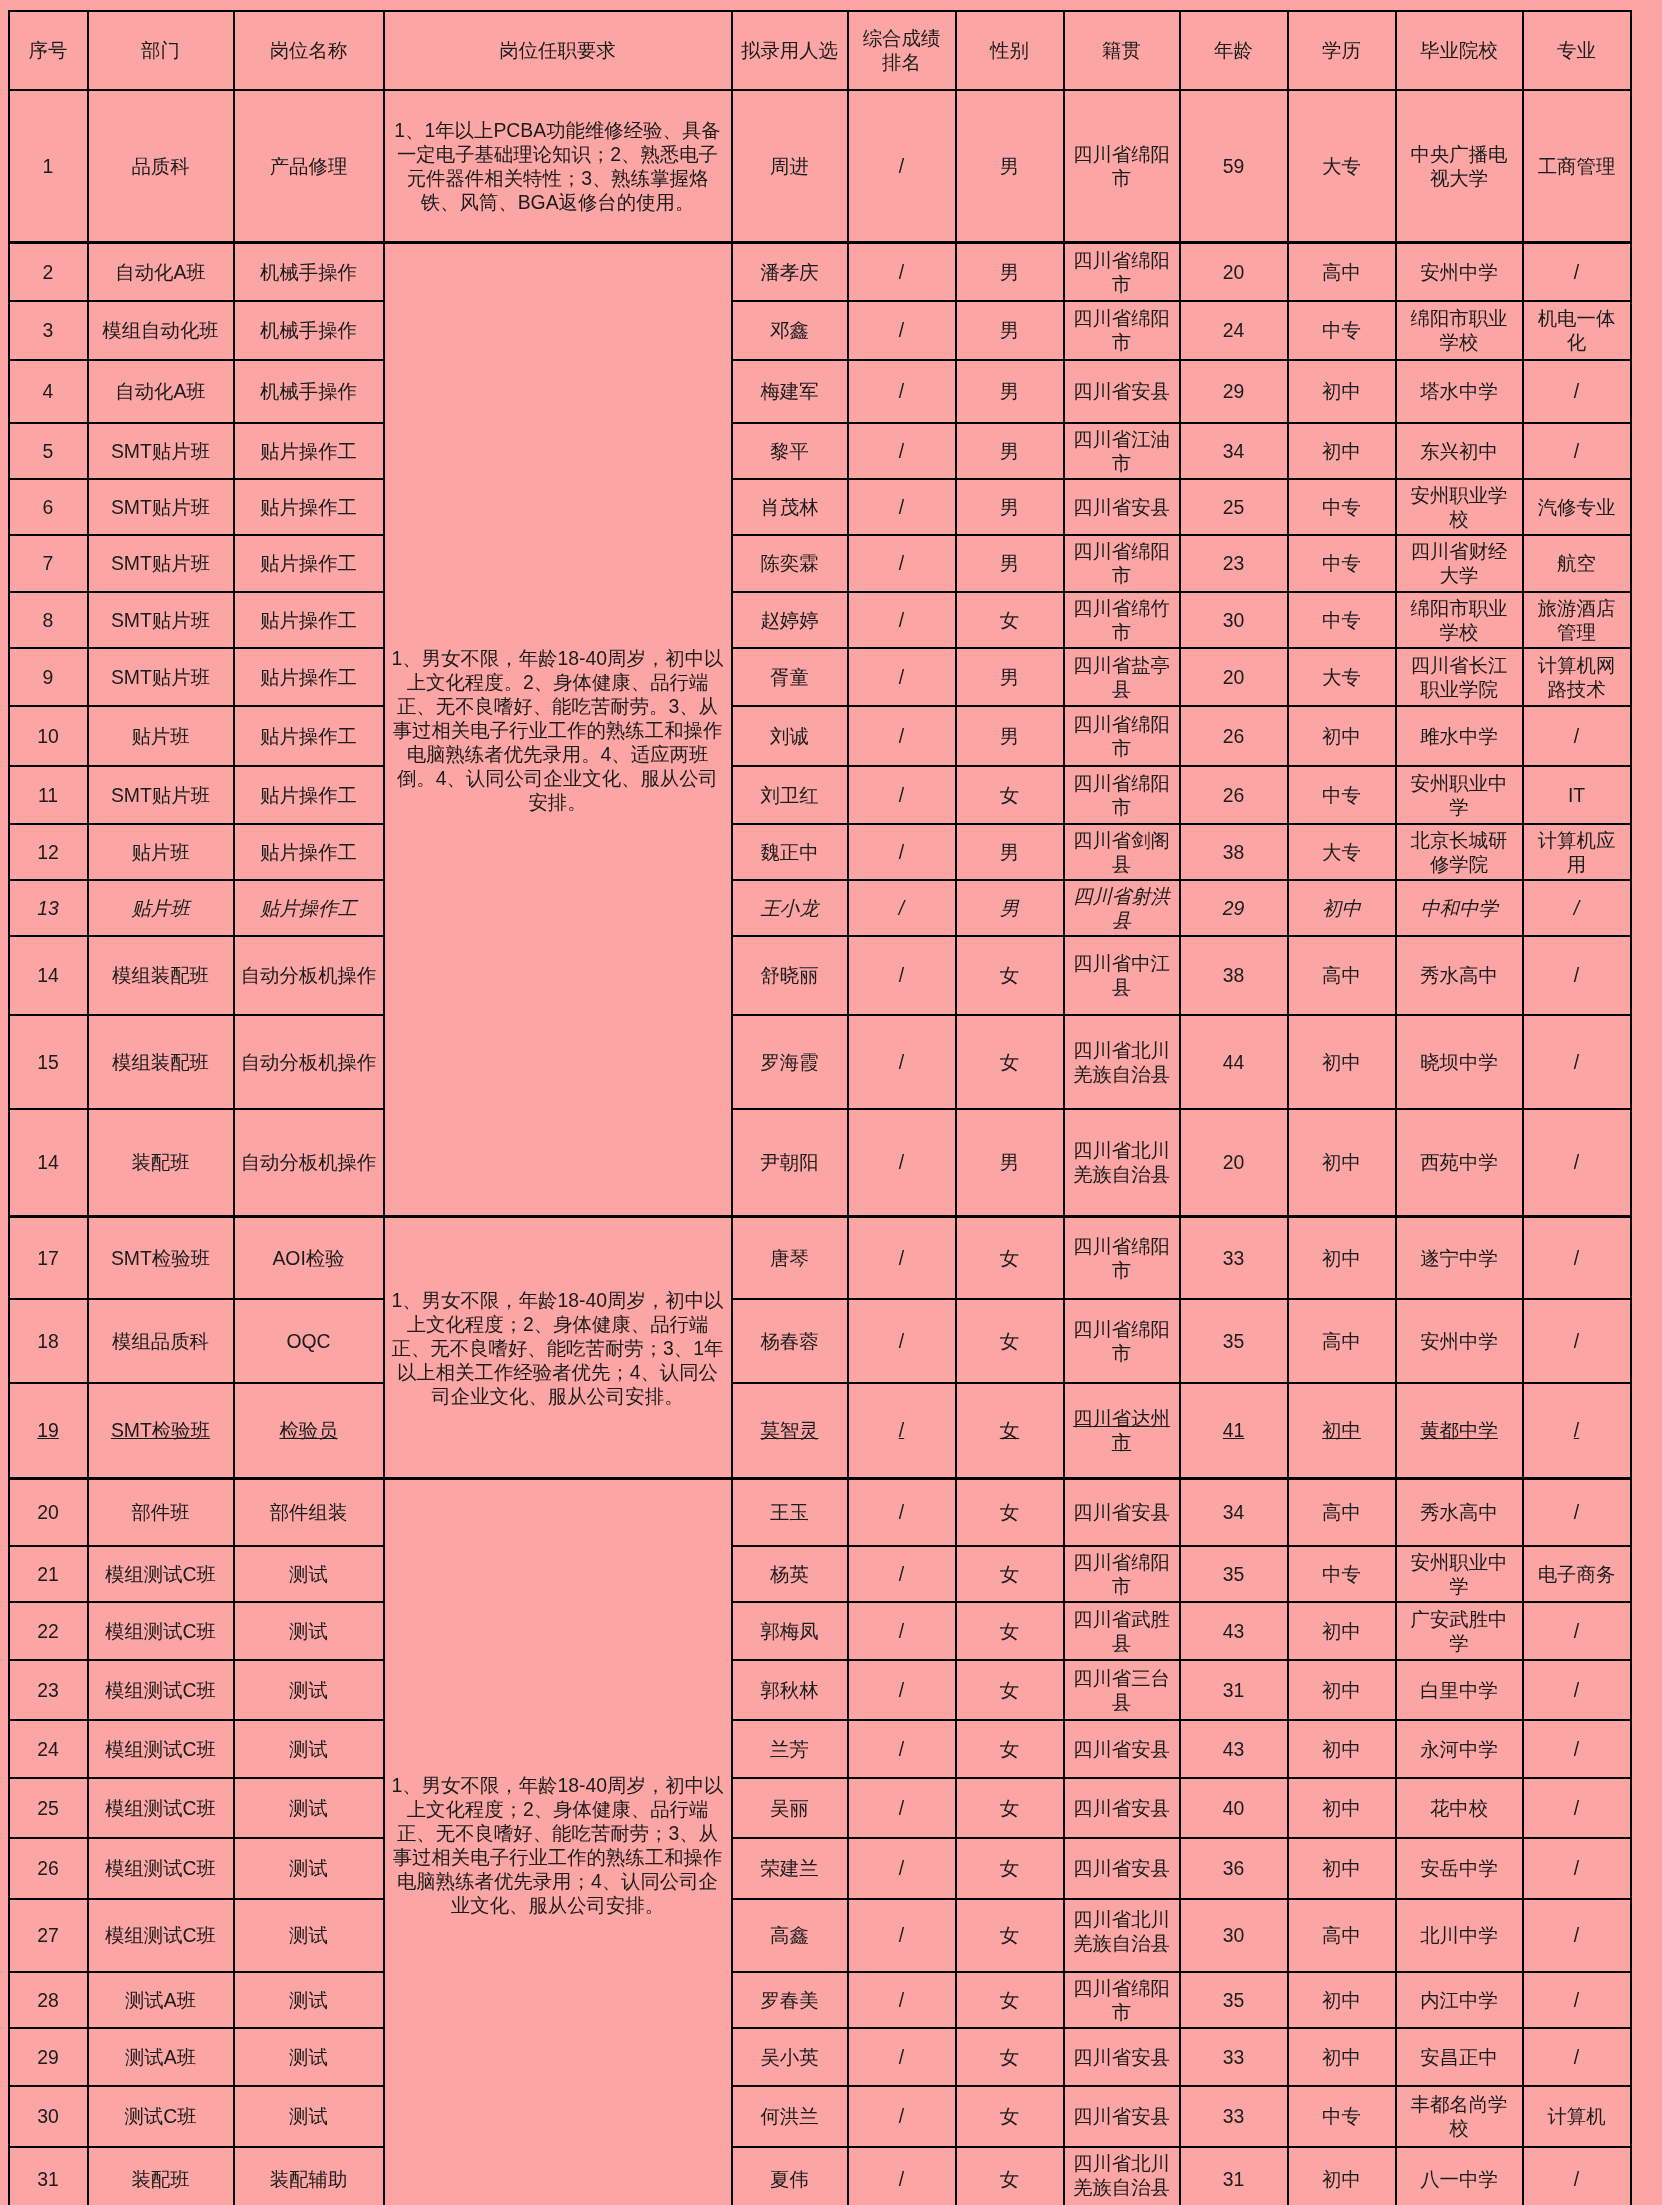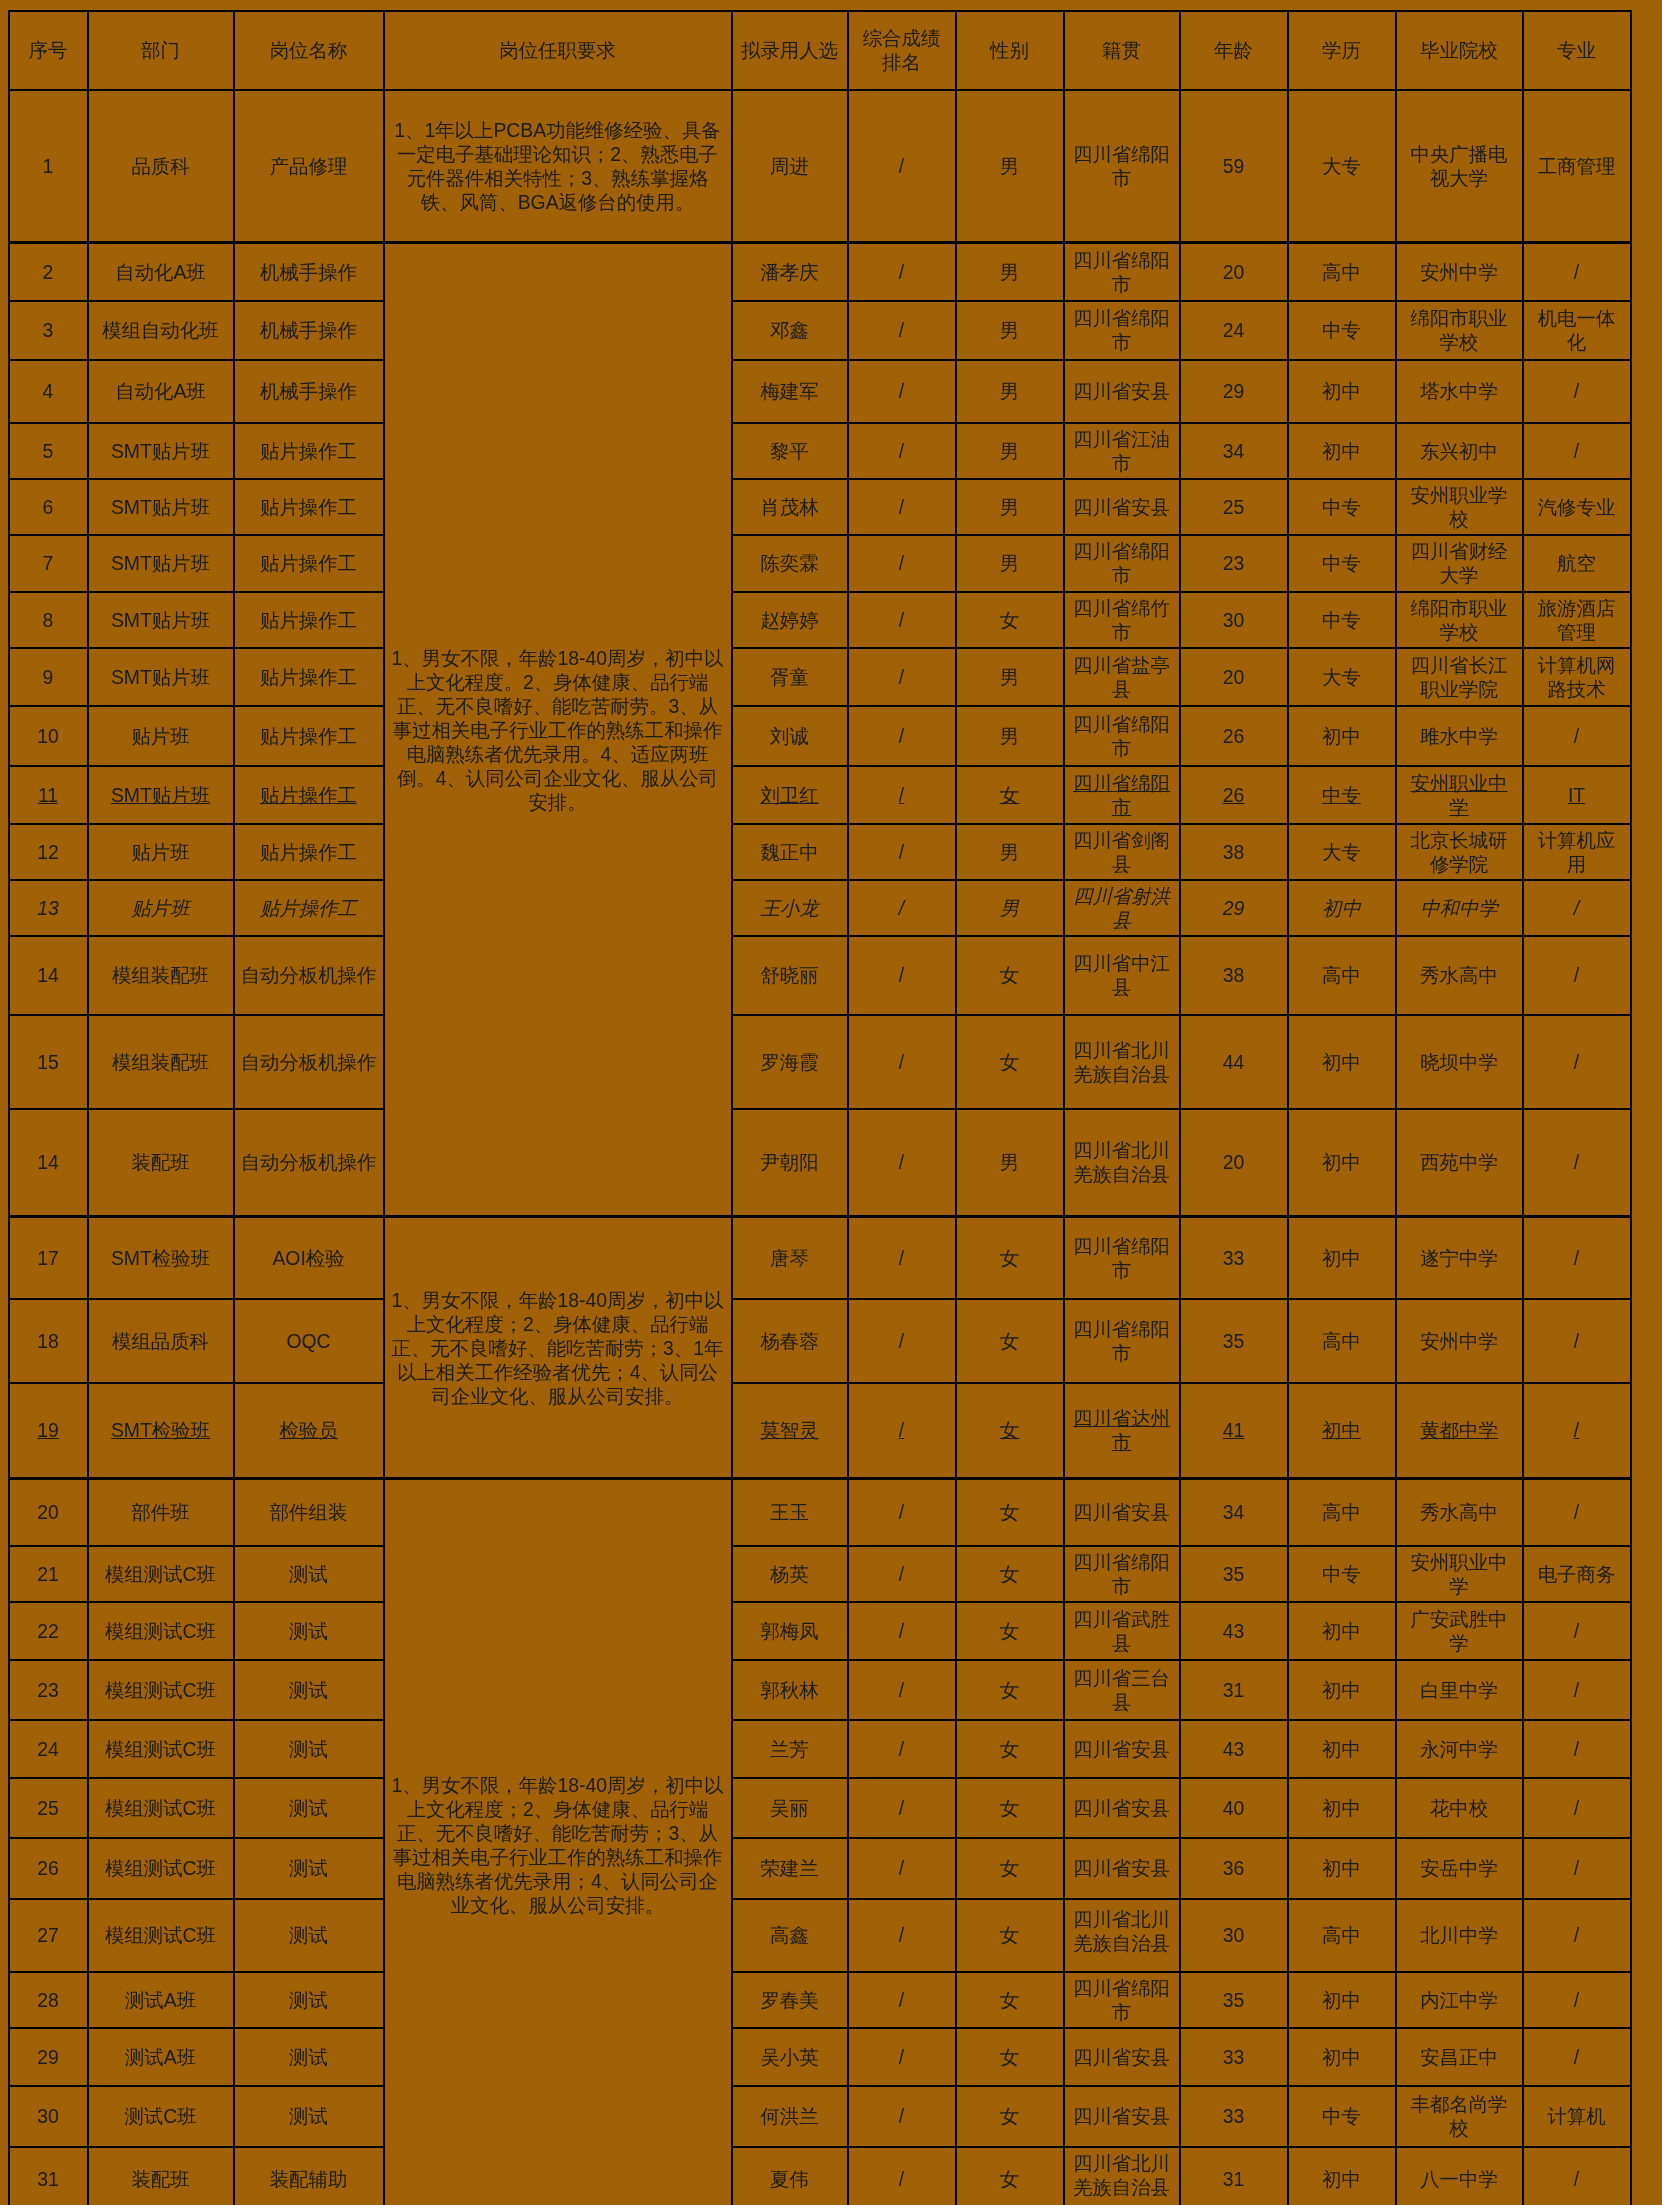"序号" #page { background: #a16207 -> #fca5a5 }
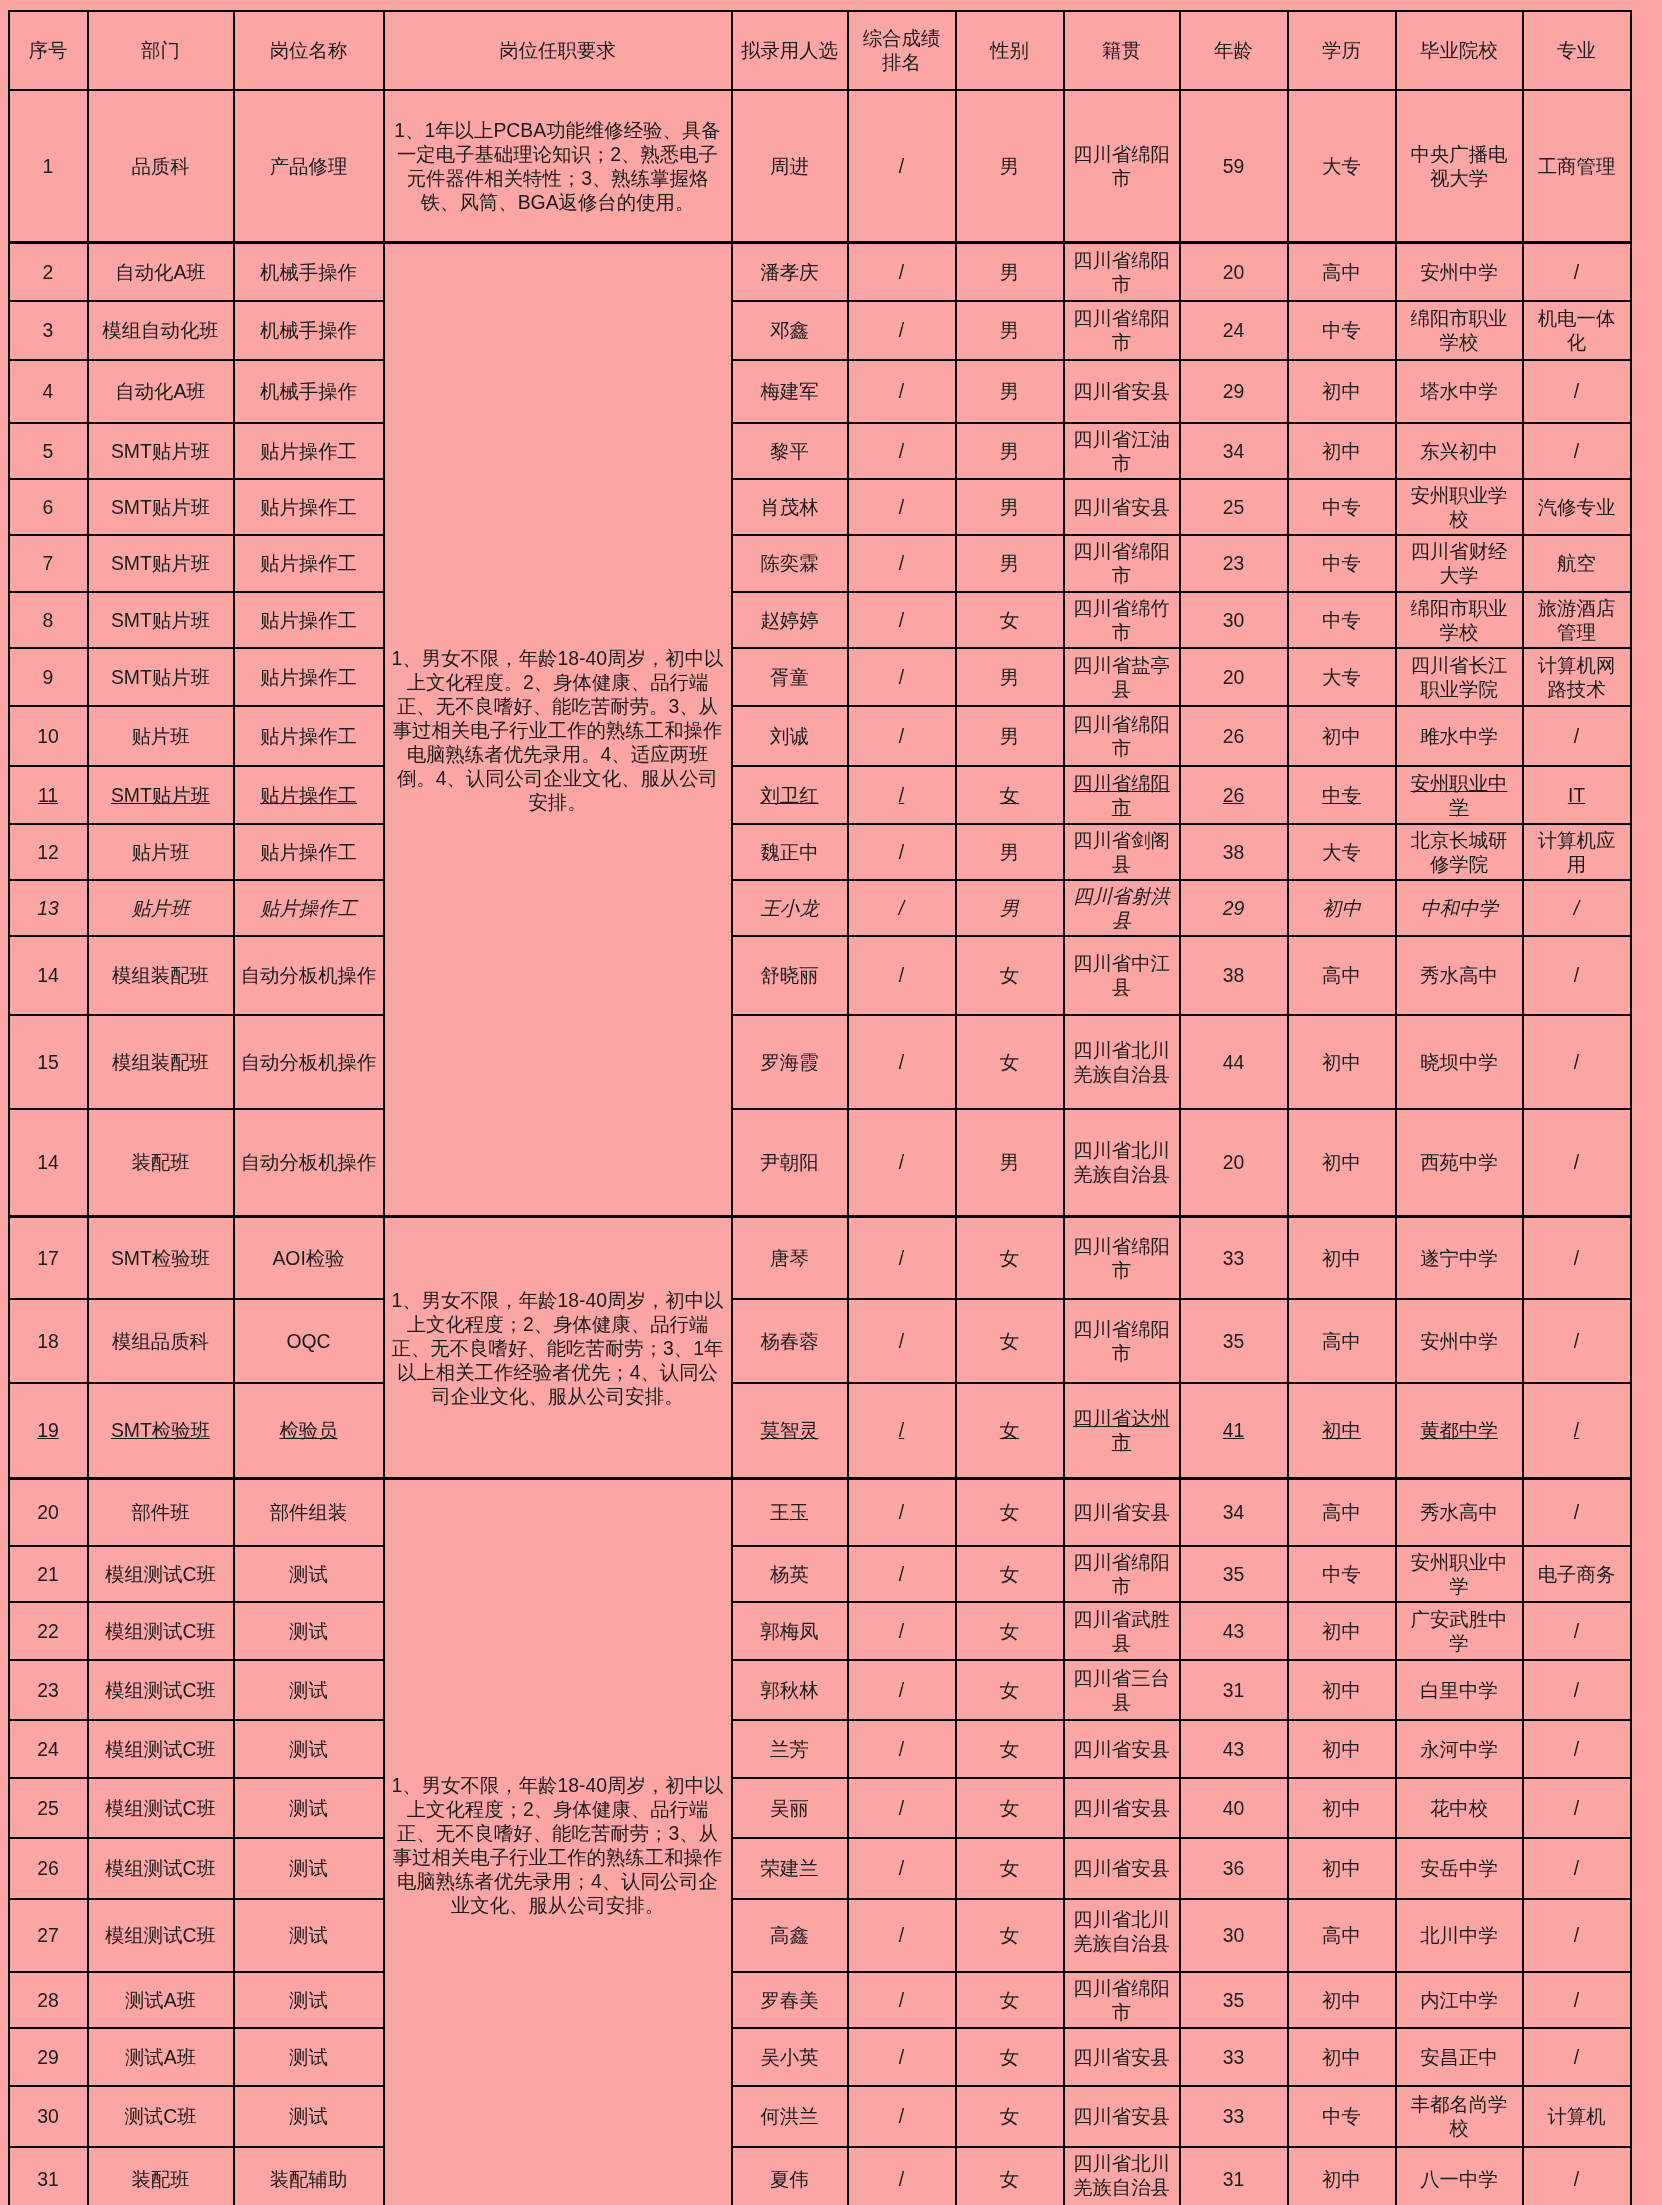"11" tr { text-decoration: underline -> none }
